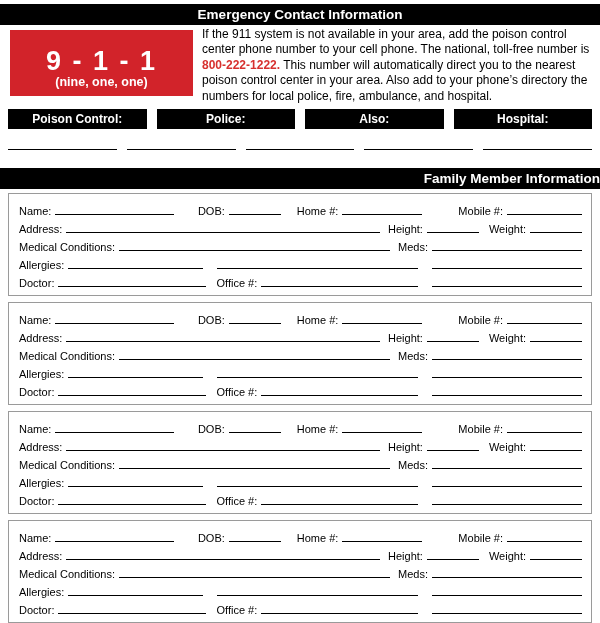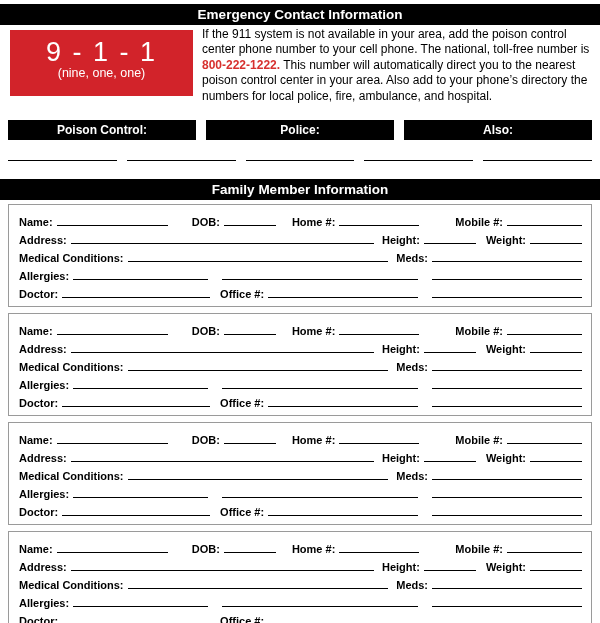"9 - 1 - 1" .badge { font-weight: normal -> bold; padding-top: 8px -> 17px }
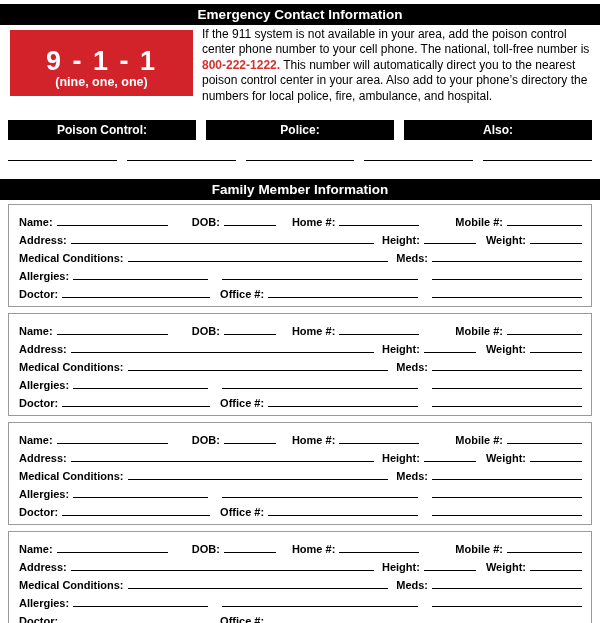"Poison Control:" .contact-row { margin: 16px 8px 0 8px -> 5px 8px 0 8px }
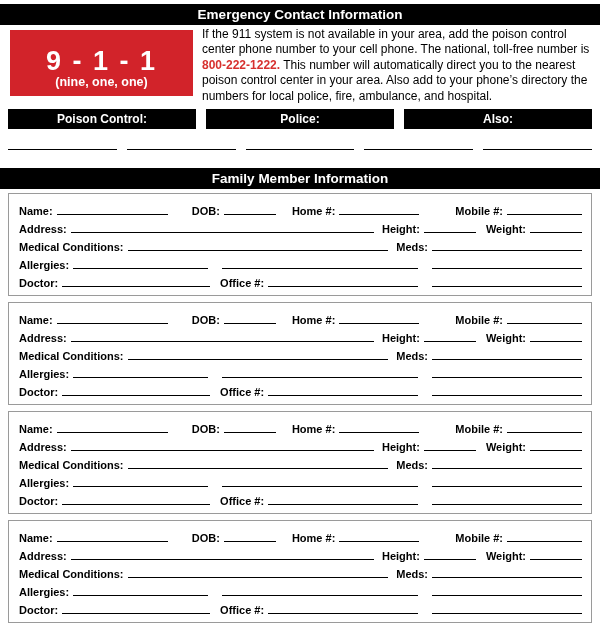"Hospital:" div.contact-box { html: none -> <div>Hospital:</div> }
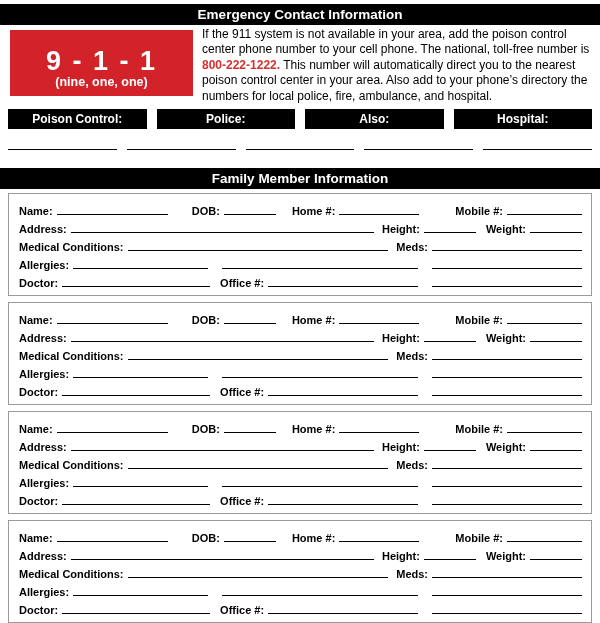"Family Member Information" .familybar { text-align: none -> right }
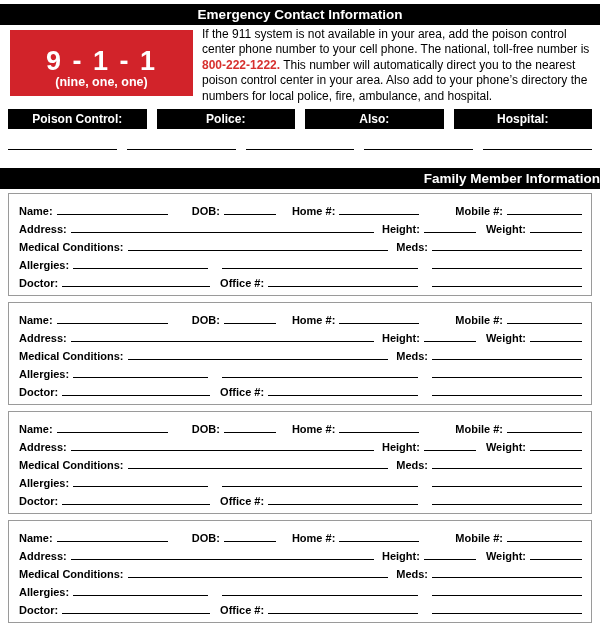"Name:" .frow { font-weight: bold -> none }
